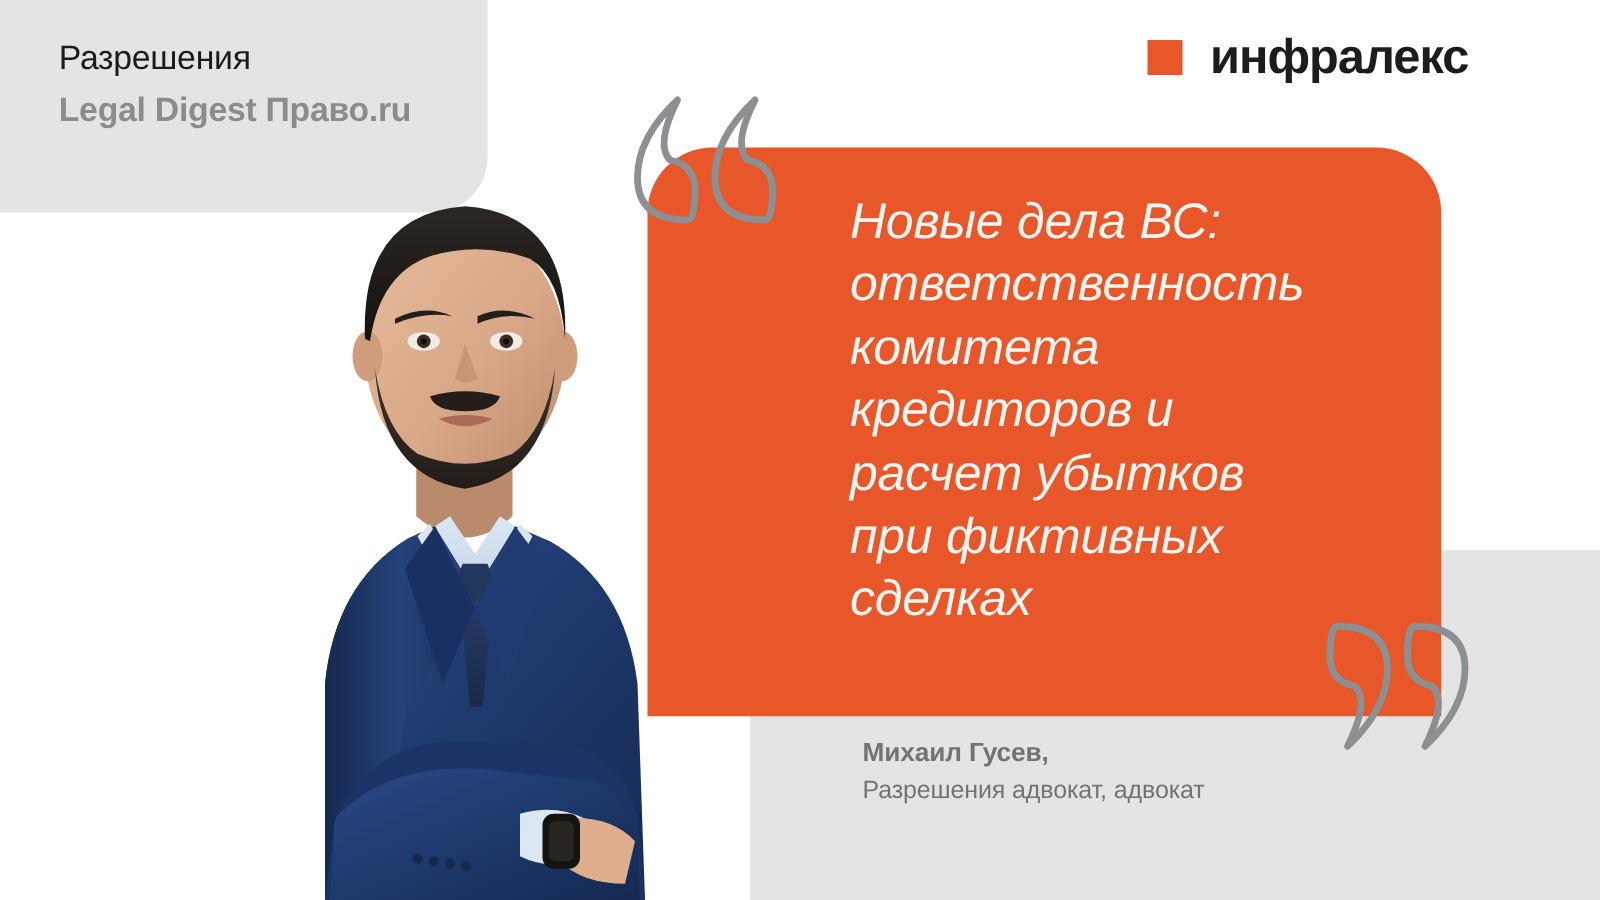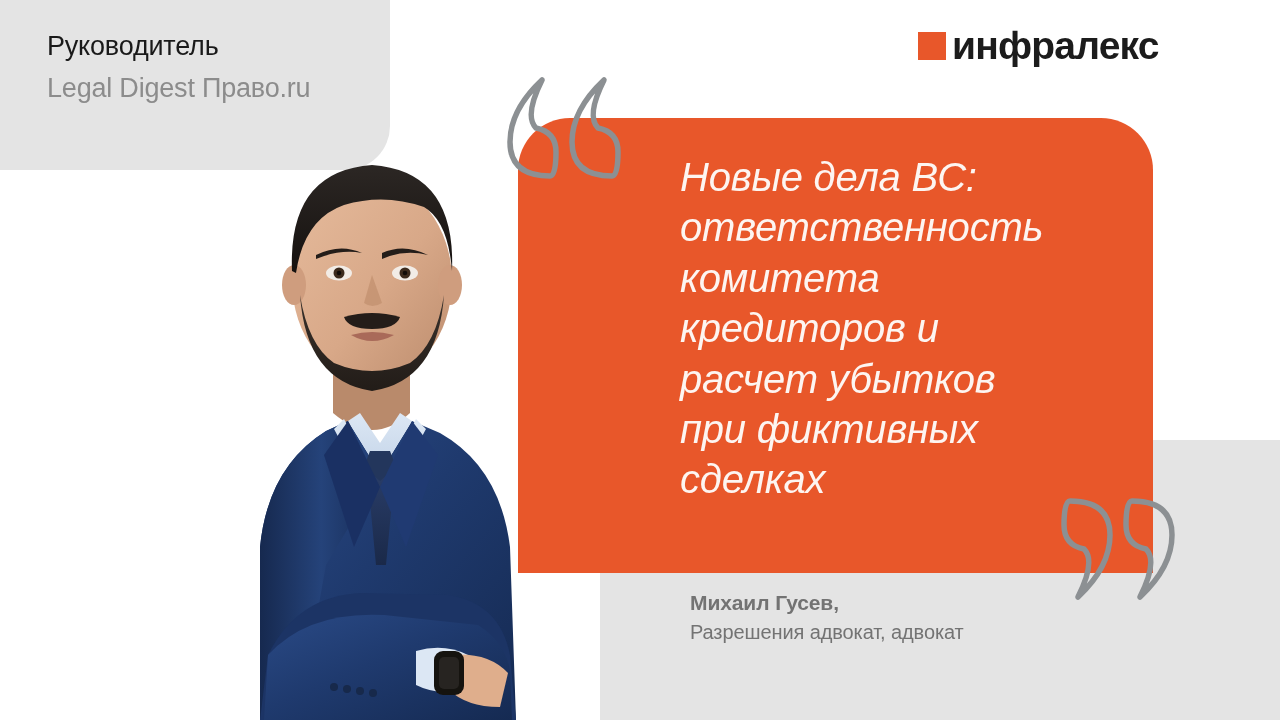"Руководитель" div.label-primary { text: Руководитель -> Разрешения }
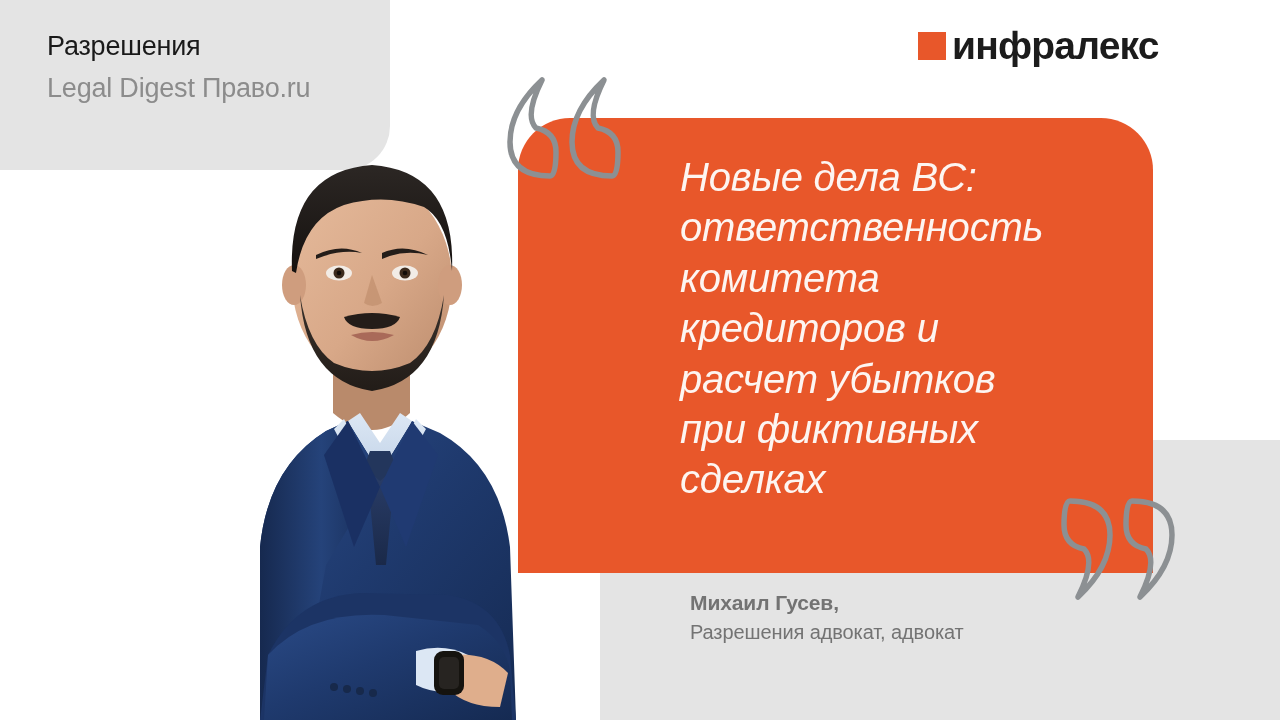"инфралекс" .logo { gap: 6px -> 22px }
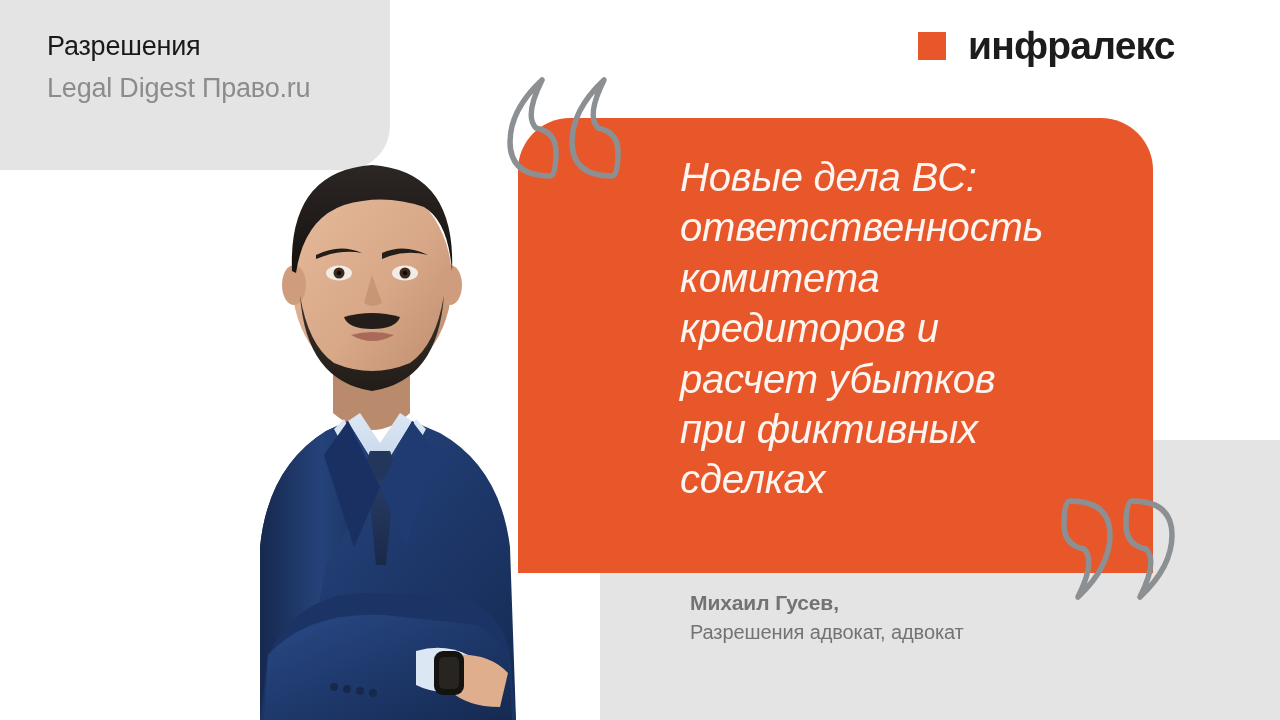"Legal Digest Право.ru" .label-secondary { font-weight: 400 -> 700 }
